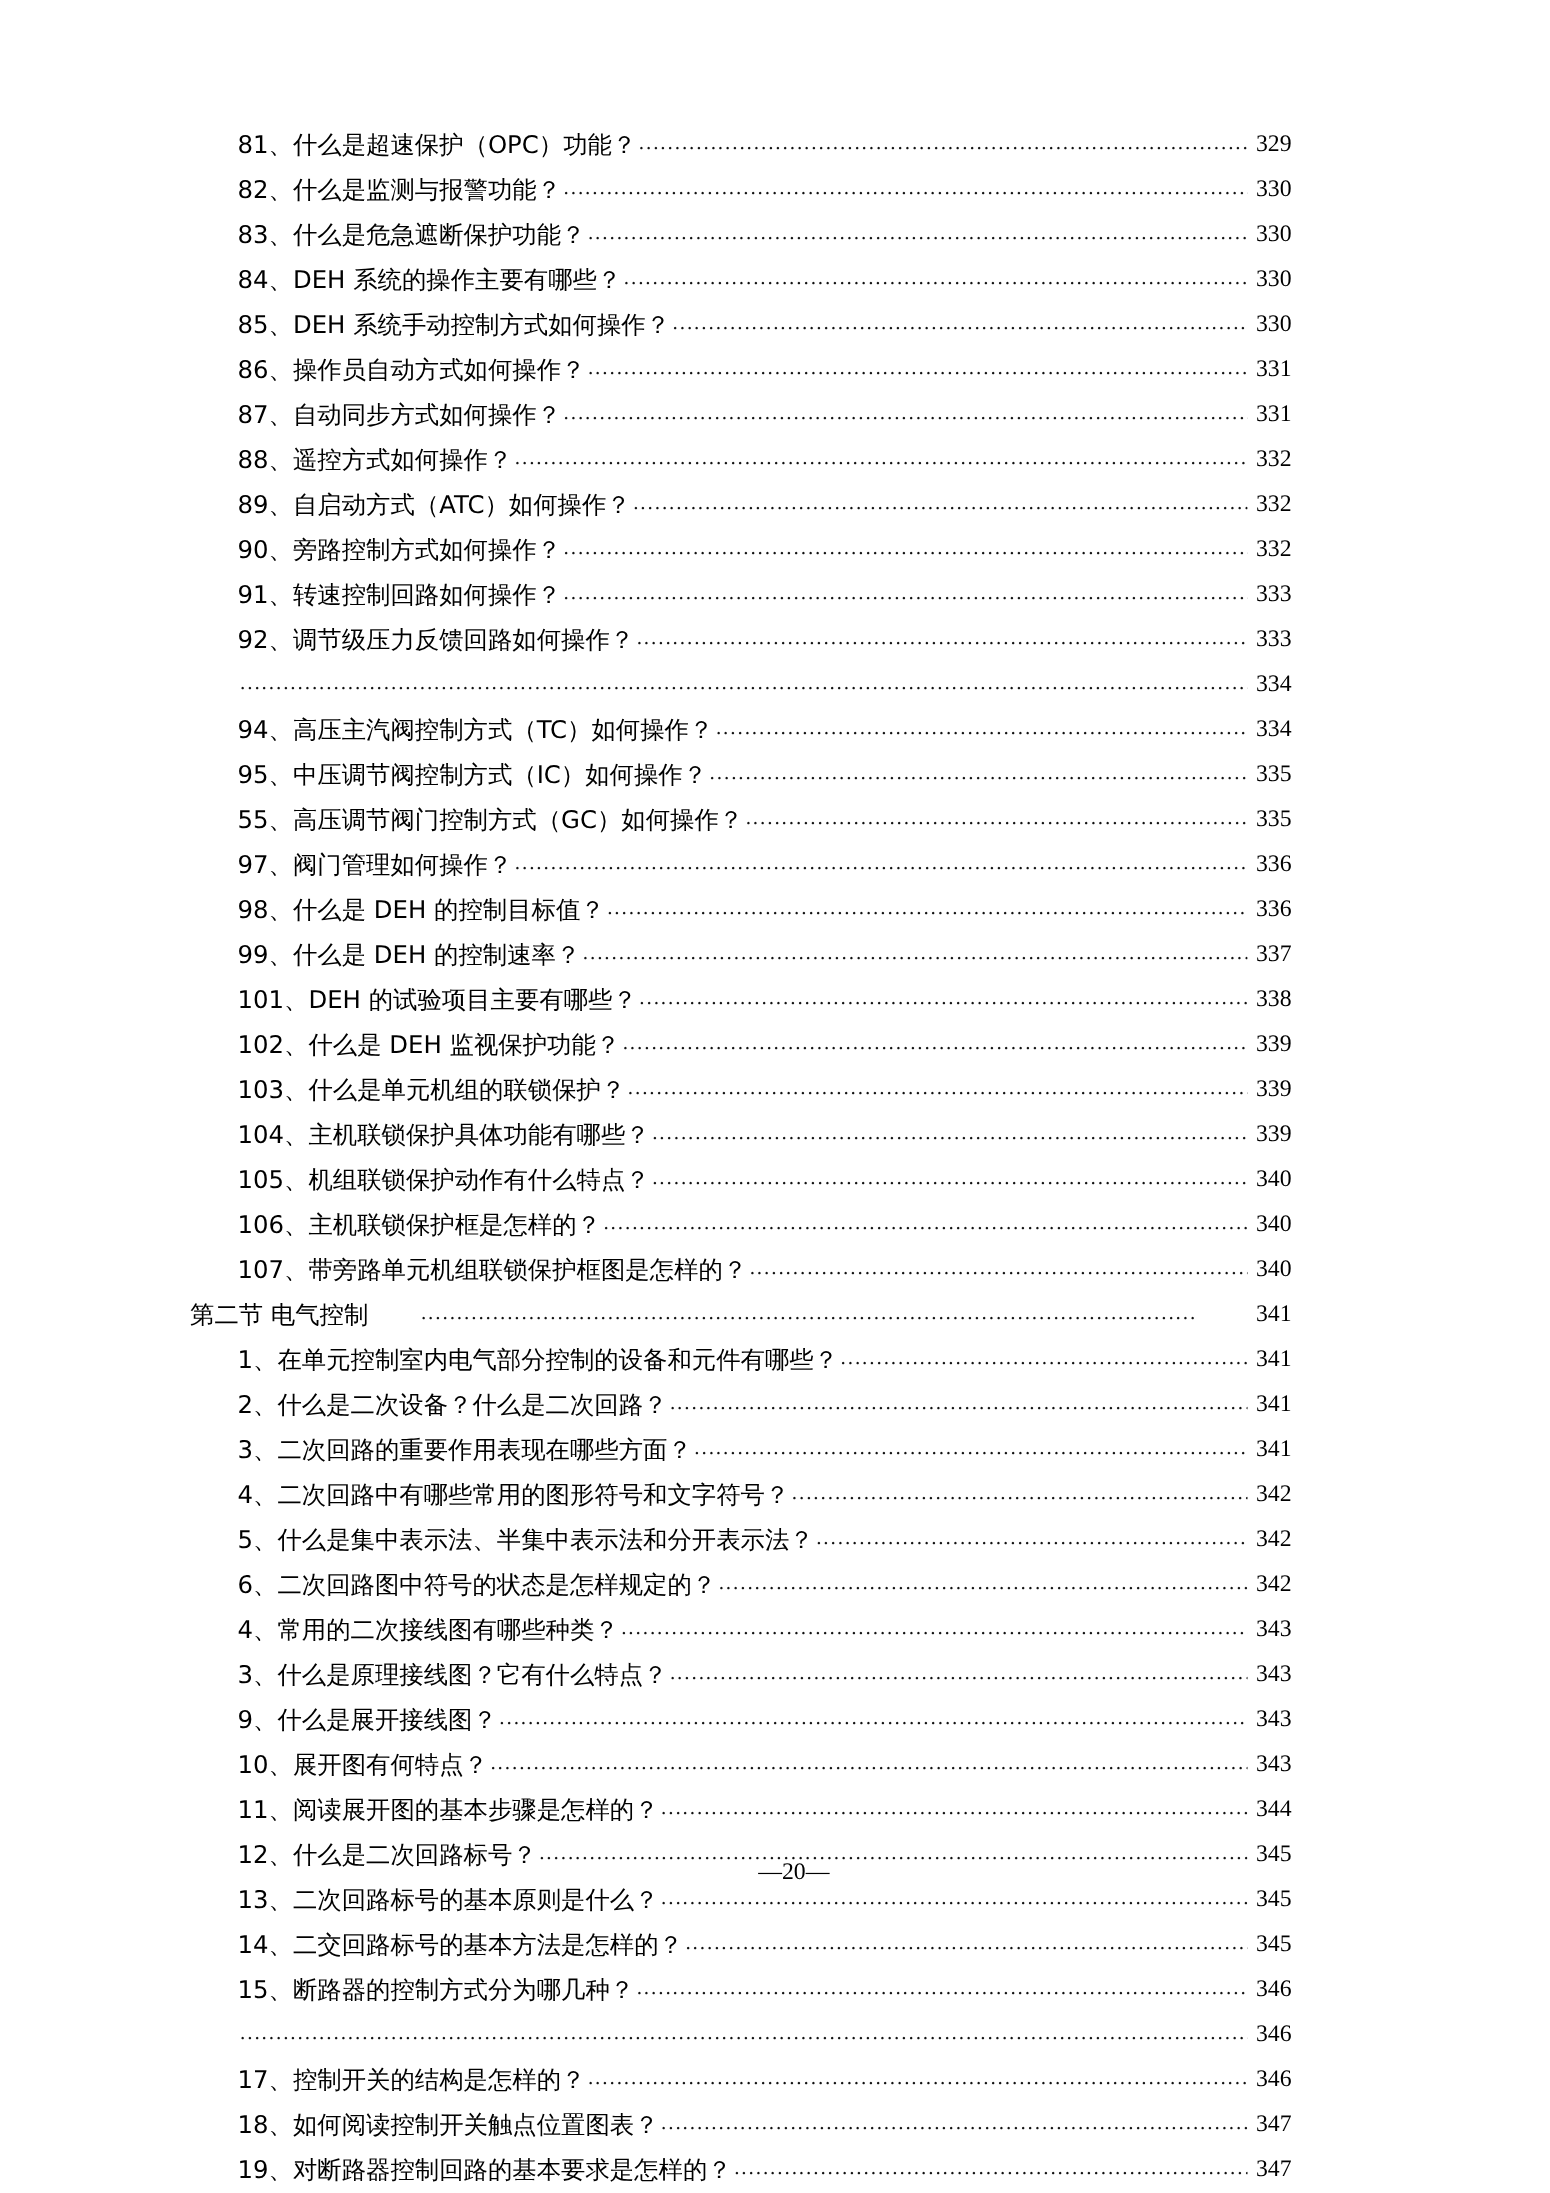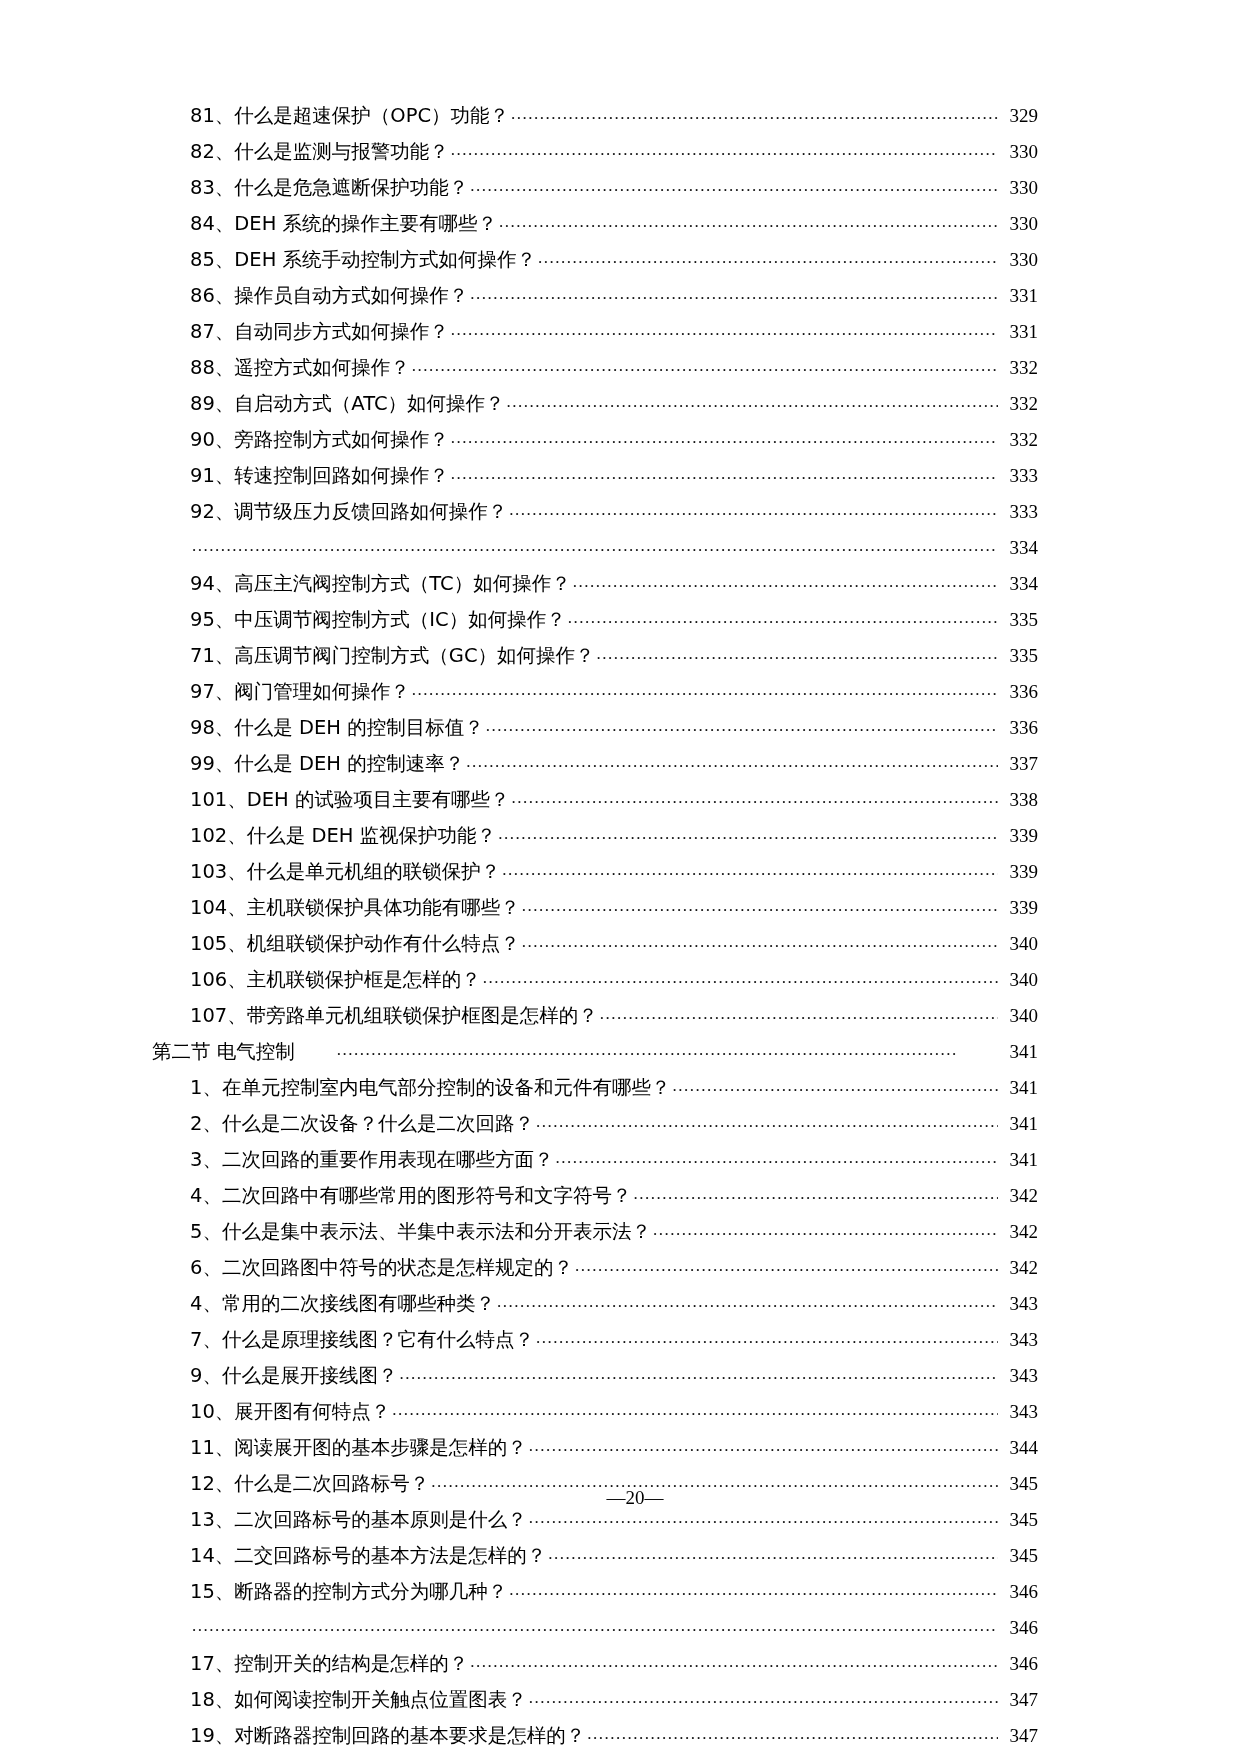"329" .toc-page { text-align: right -> center }
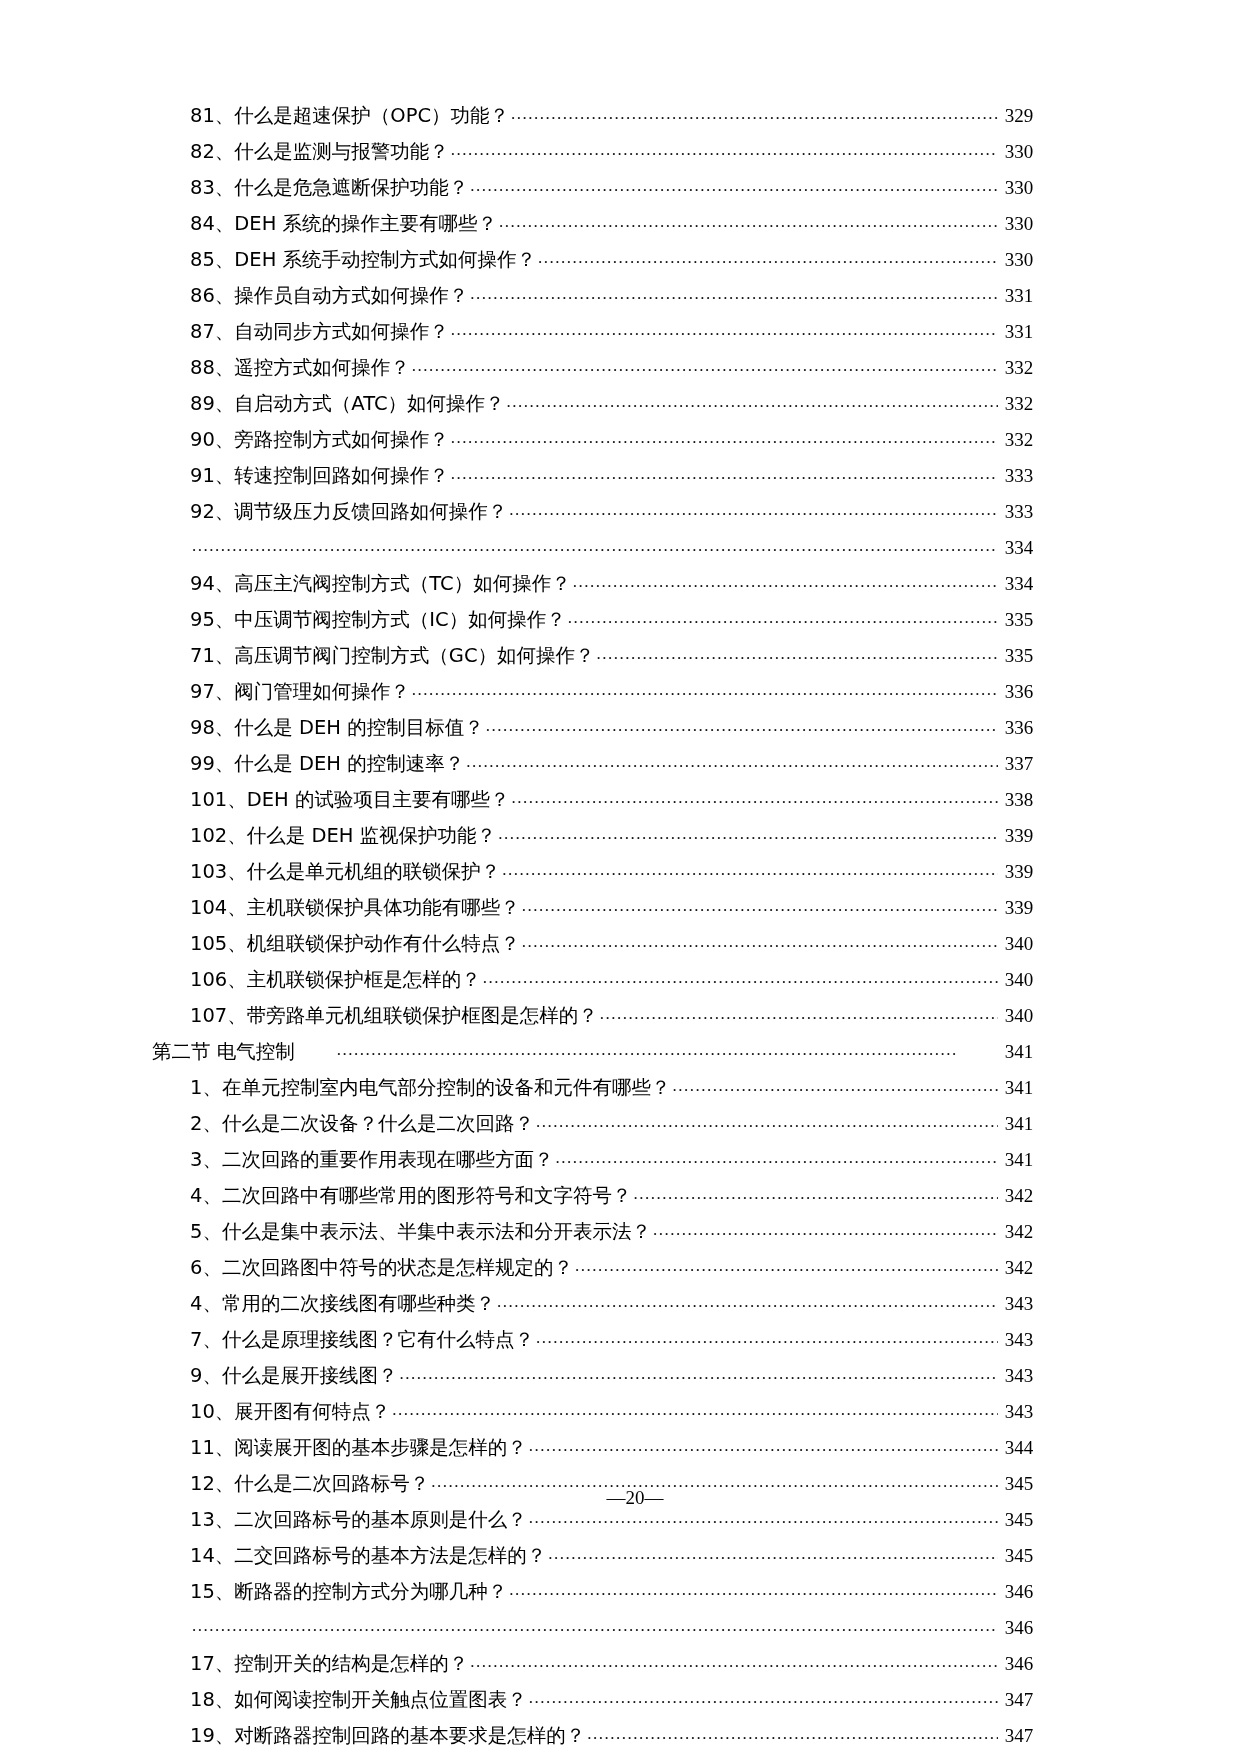"71、高压调节阀门控制方式（GC）如何操作？" span.toc-label { text: 71 -> 55 }
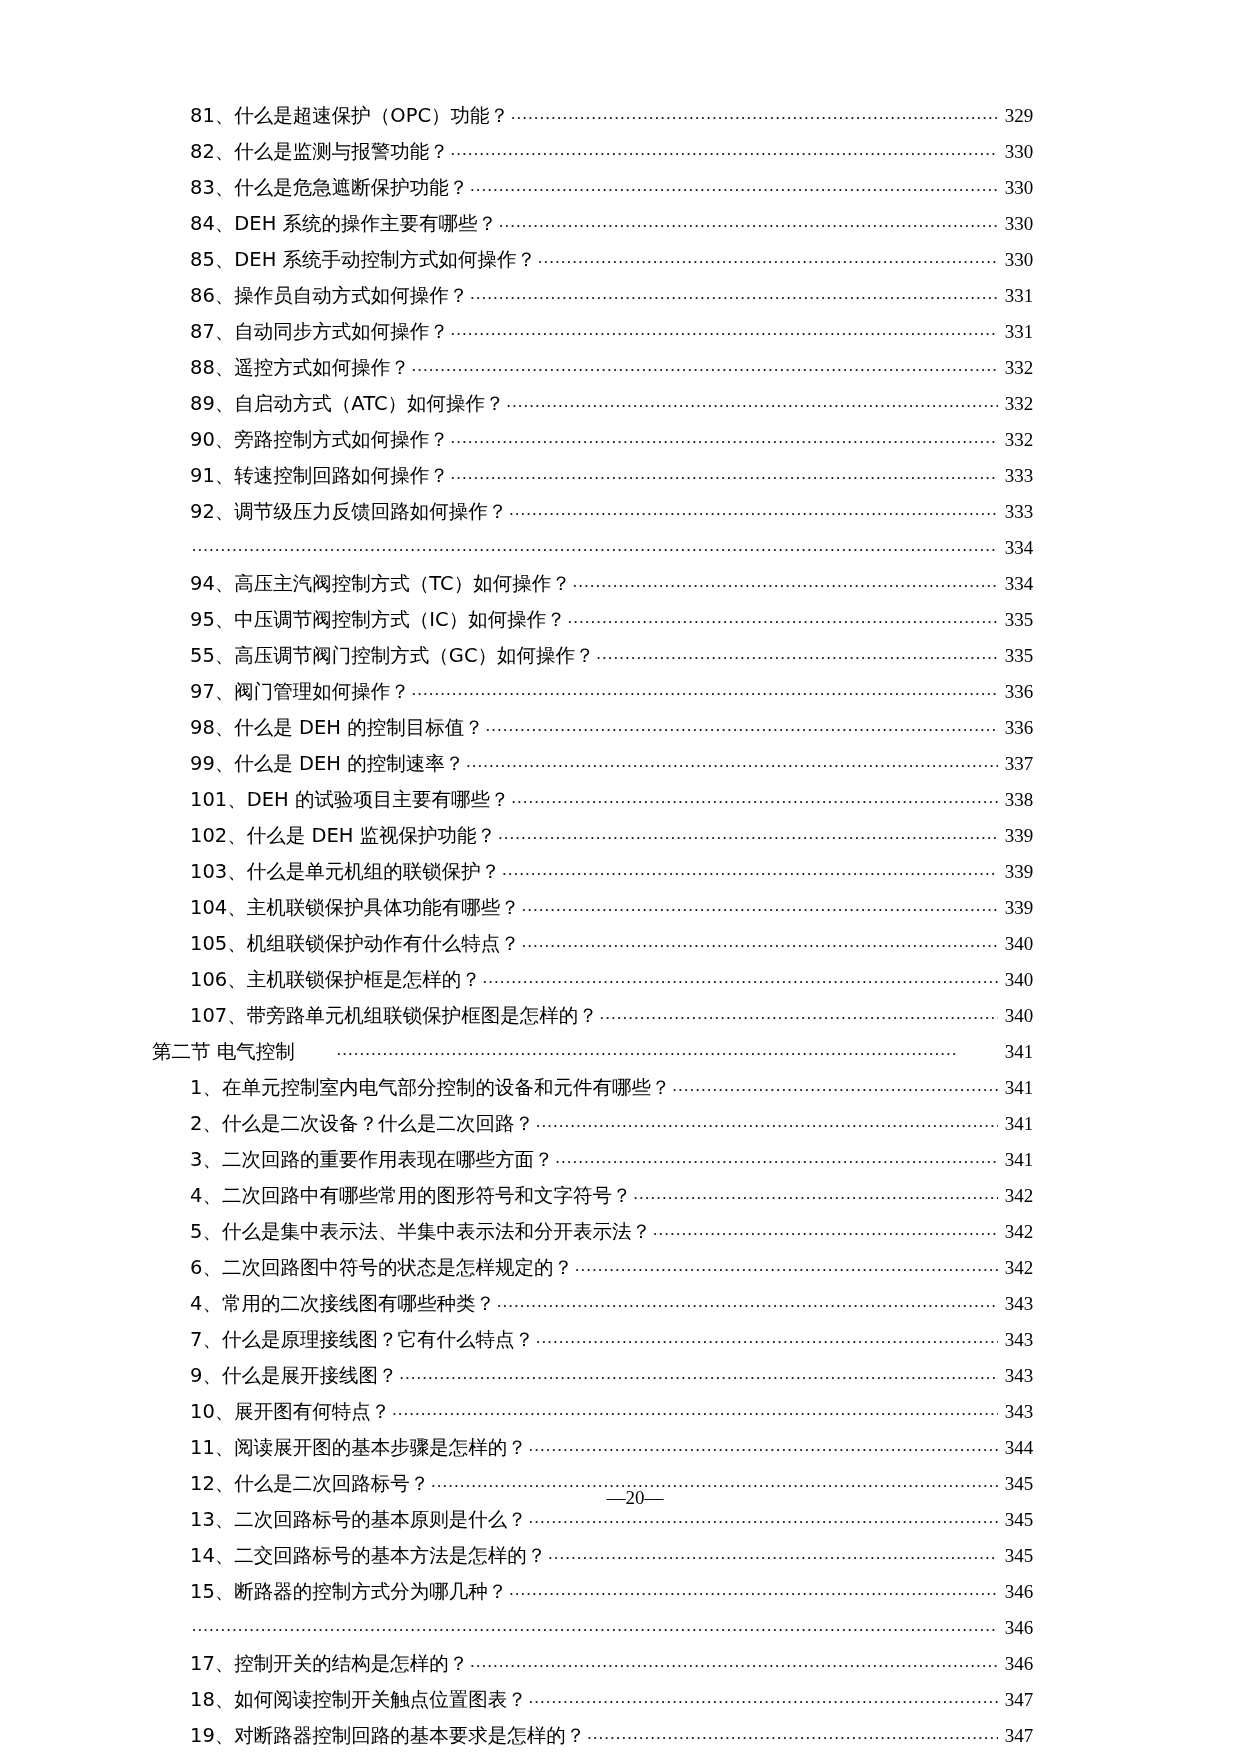"7、什么是原理接线图？它有什么特点？" span.toc-label { text: 7 -> 3 }
